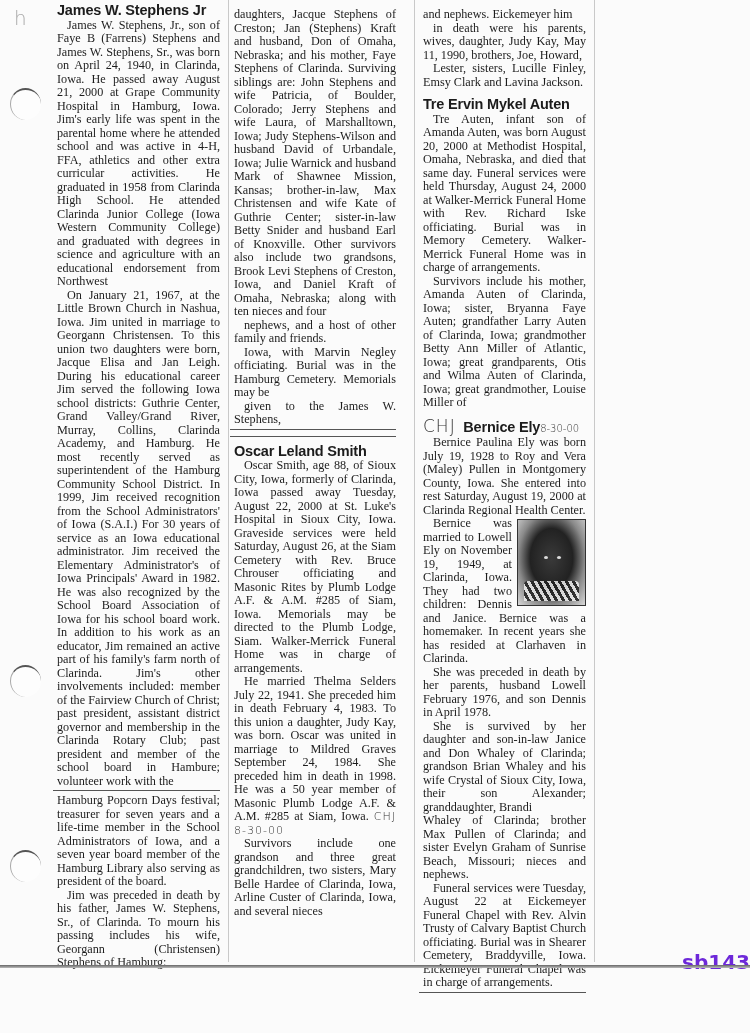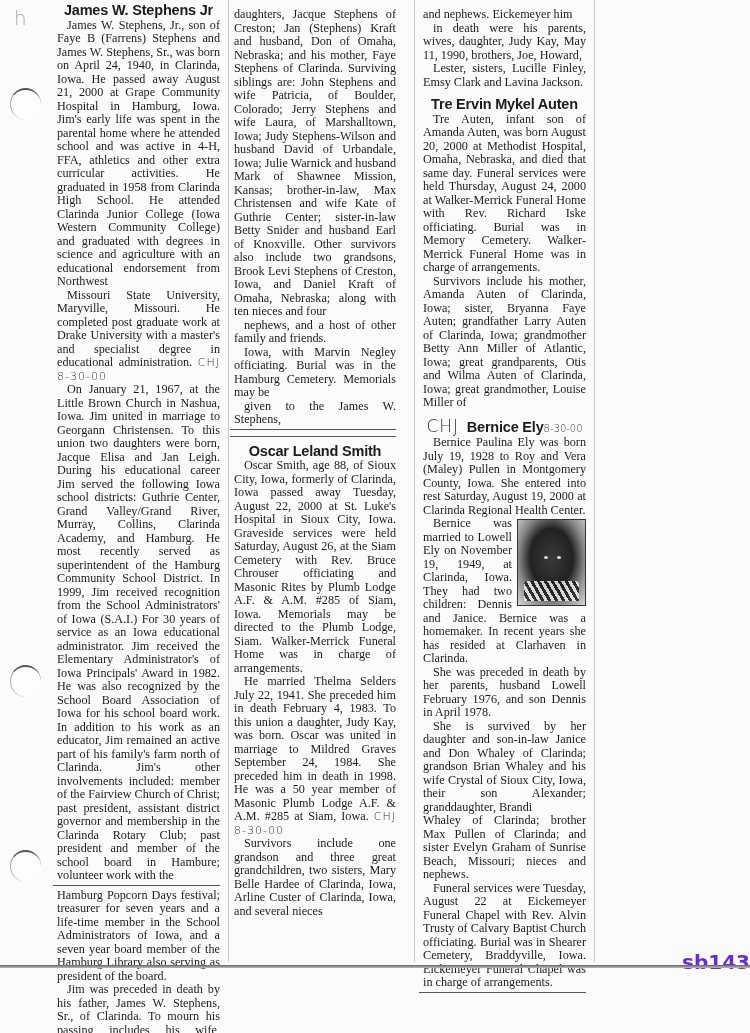"James W. Stephens Jr" .title { text-align: center -> none }
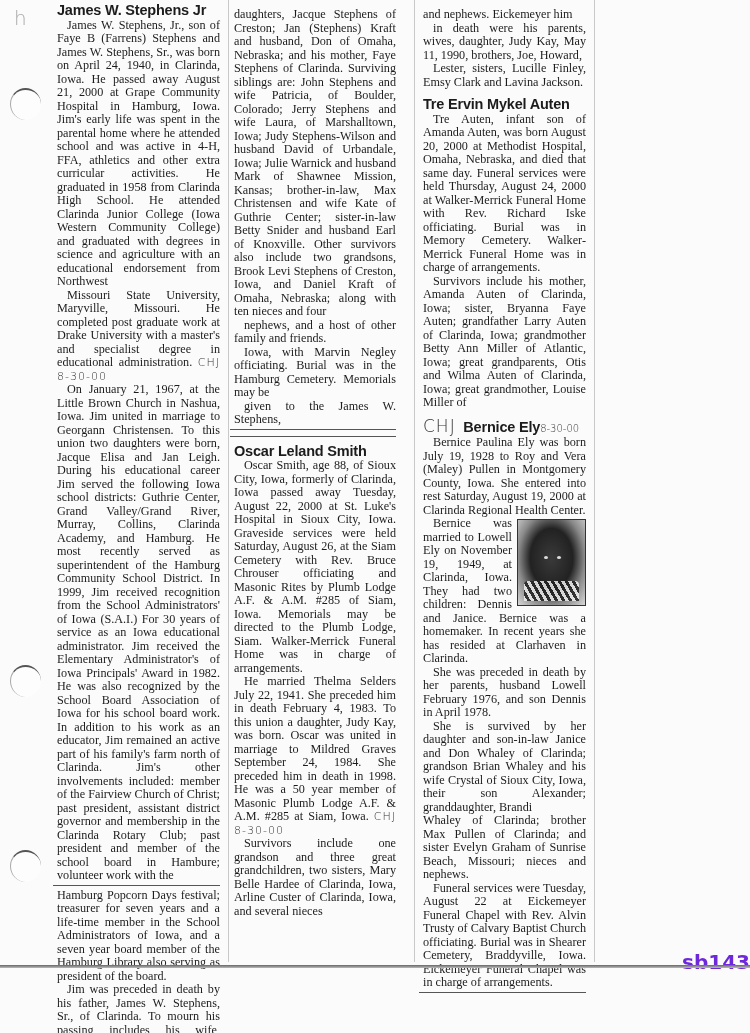"Missouri State University, Maryville," p { html: <p><span>Missouri State University, Maryville, Missouri. He completed post graduate work at Drake University with a master's and specialist degree in educational administration.</span> <span>CHJ 8-30-00</span></p> -> none }
